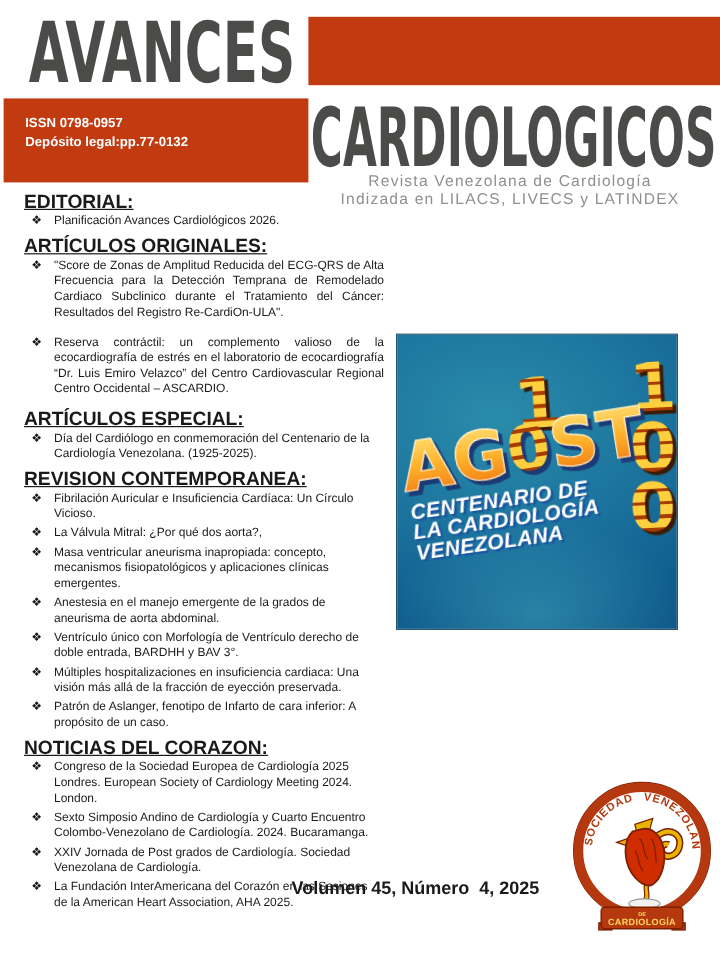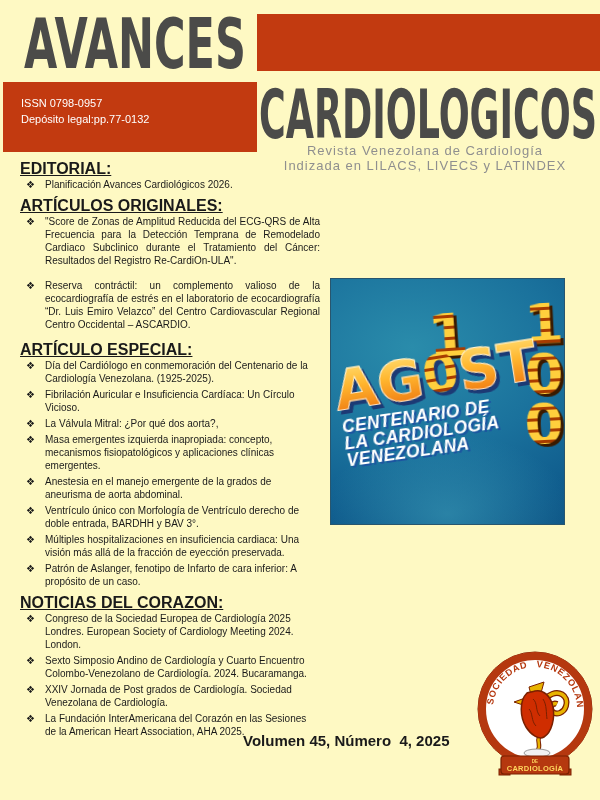"AVANCES" .page { background: #fef9c3 -> #ffffff }
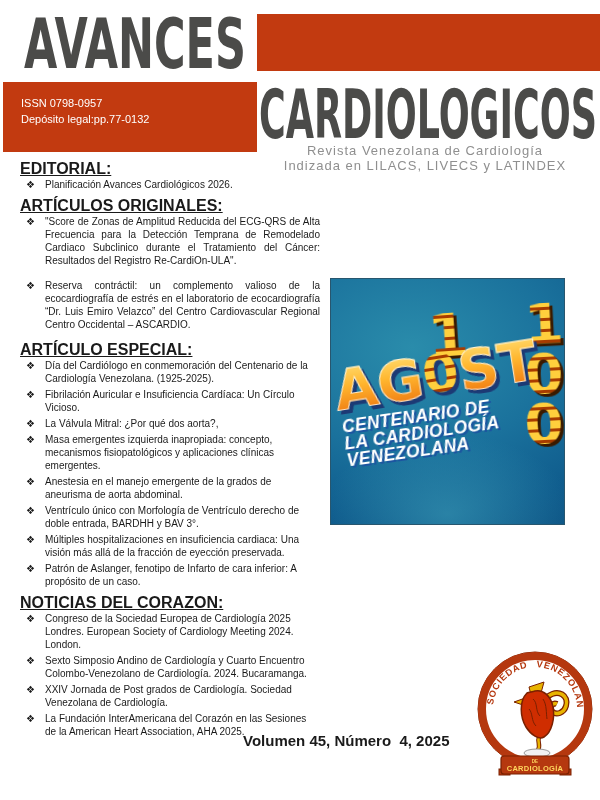"ISSN 0798-0957" .issn-box .l { font-weight: normal -> bold }
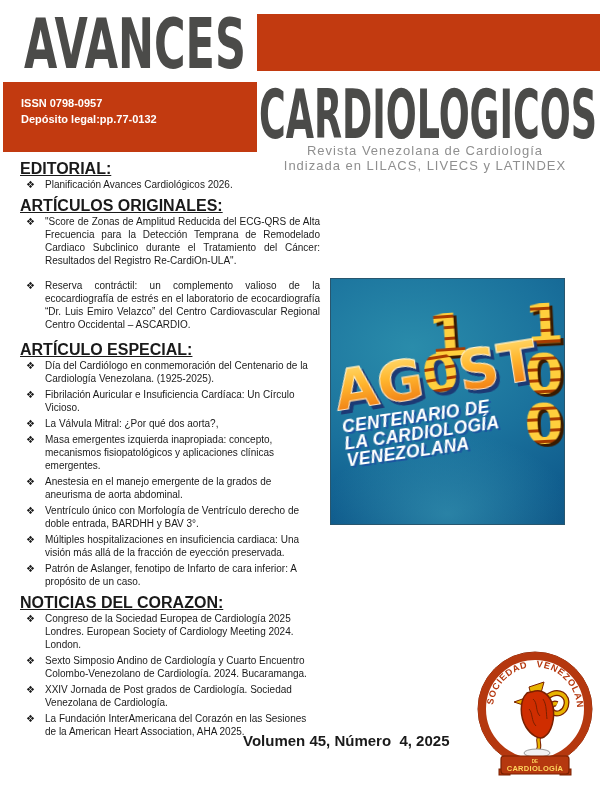"ARTÍCULO ESPECIAL:" div.sec-title { text: ARTÍCULO -> ARTÍCULOS }
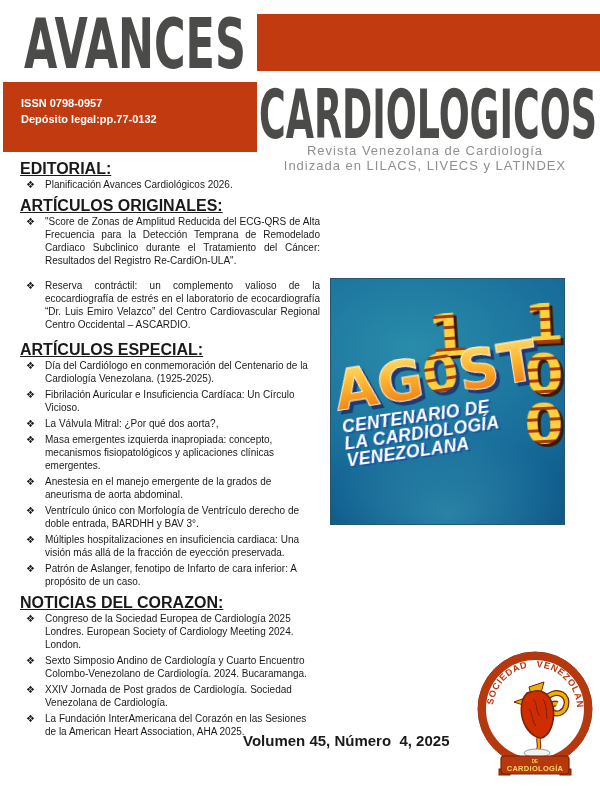"REVISION CONTEMPORANEA:" div.sec-title { html: none -> <div>REVISION CONTEMPORANEA:</div> }
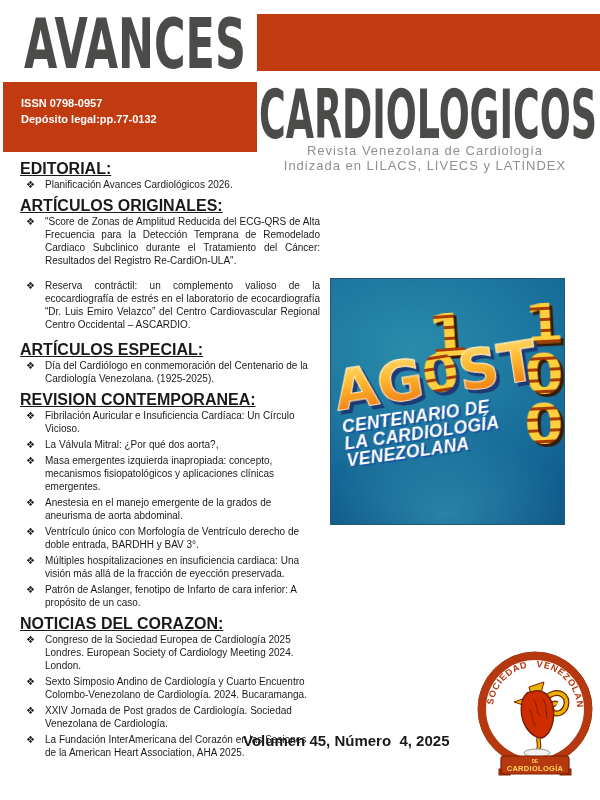"Masa emergentes izquierda inapropiada:" span.itext { text: emergentes izquierda -> ventricular aneurisma }
